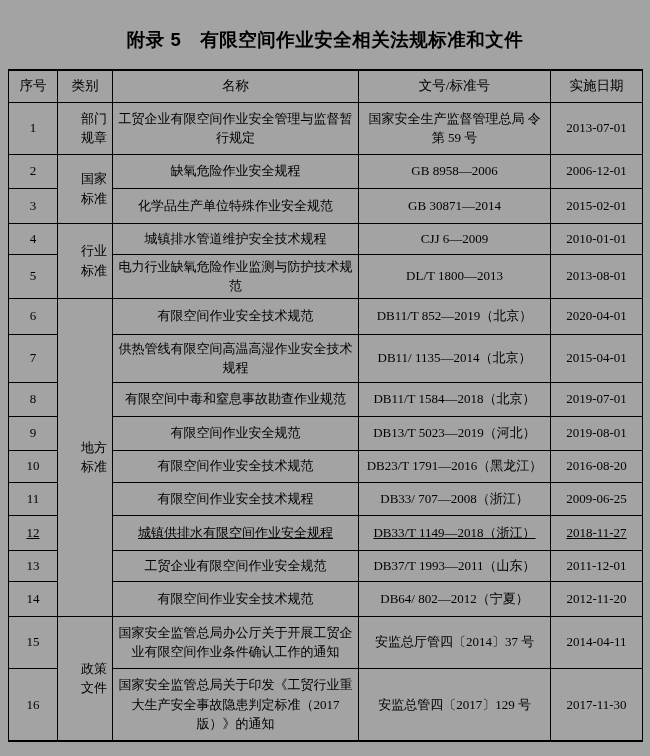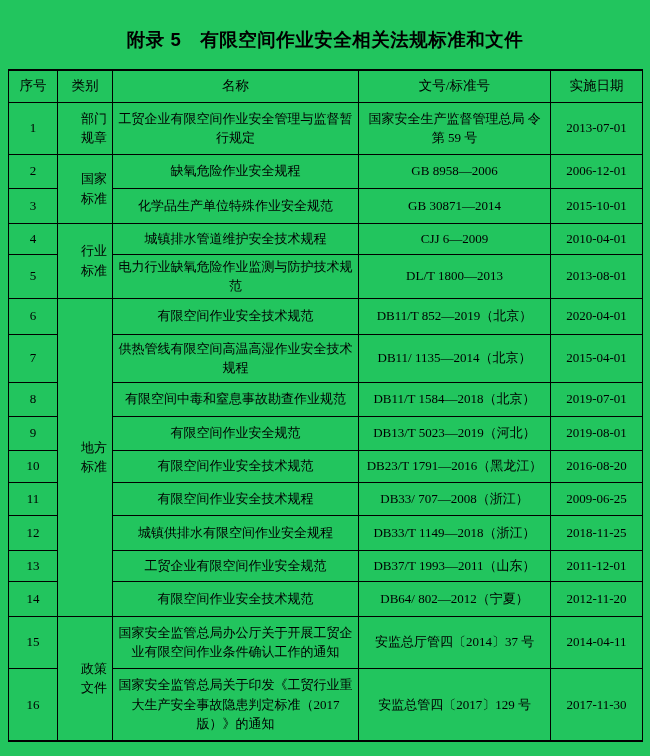"附录 5 有限空间作业安全相关法规标准和文件" .page { background: #22c55e -> #a3a3a3 }
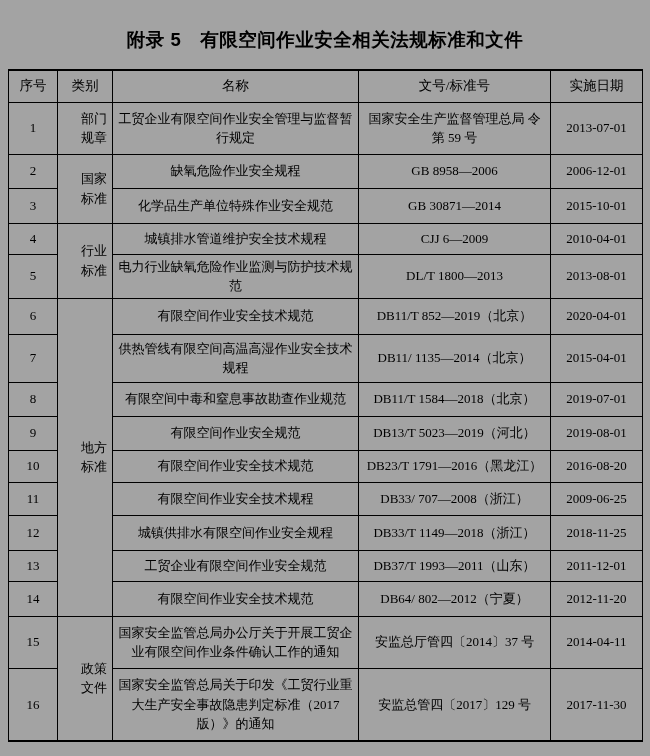"2015-10-01" td.date-cell-td { text: 2015-10-01 -> 2015-02-01 }
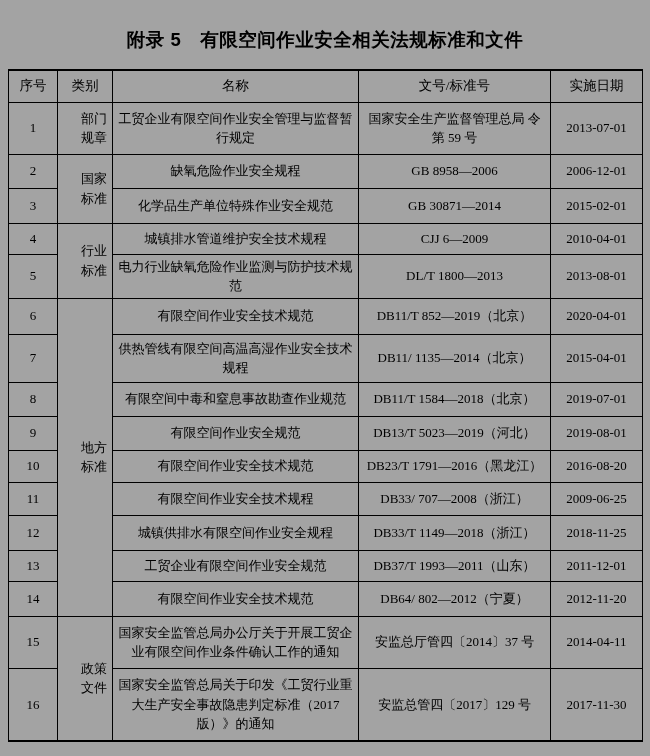"2010-04-01" td.date-cell-td { text: 2010-04-01 -> 2010-01-01 }
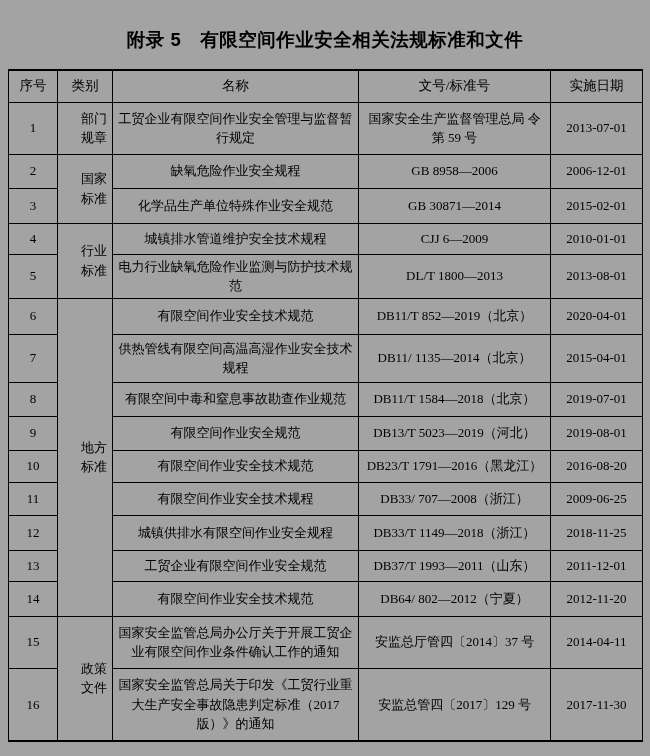"12" tr { text-decoration: none -> underline }
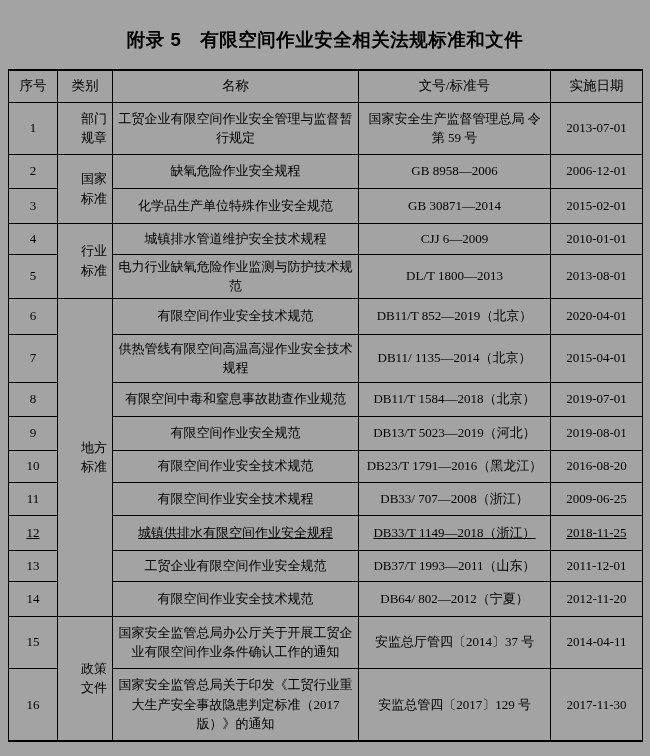"2018-11-25" td.date-cell-td { text: 2018-11-25 -> 2018-11-27 }
